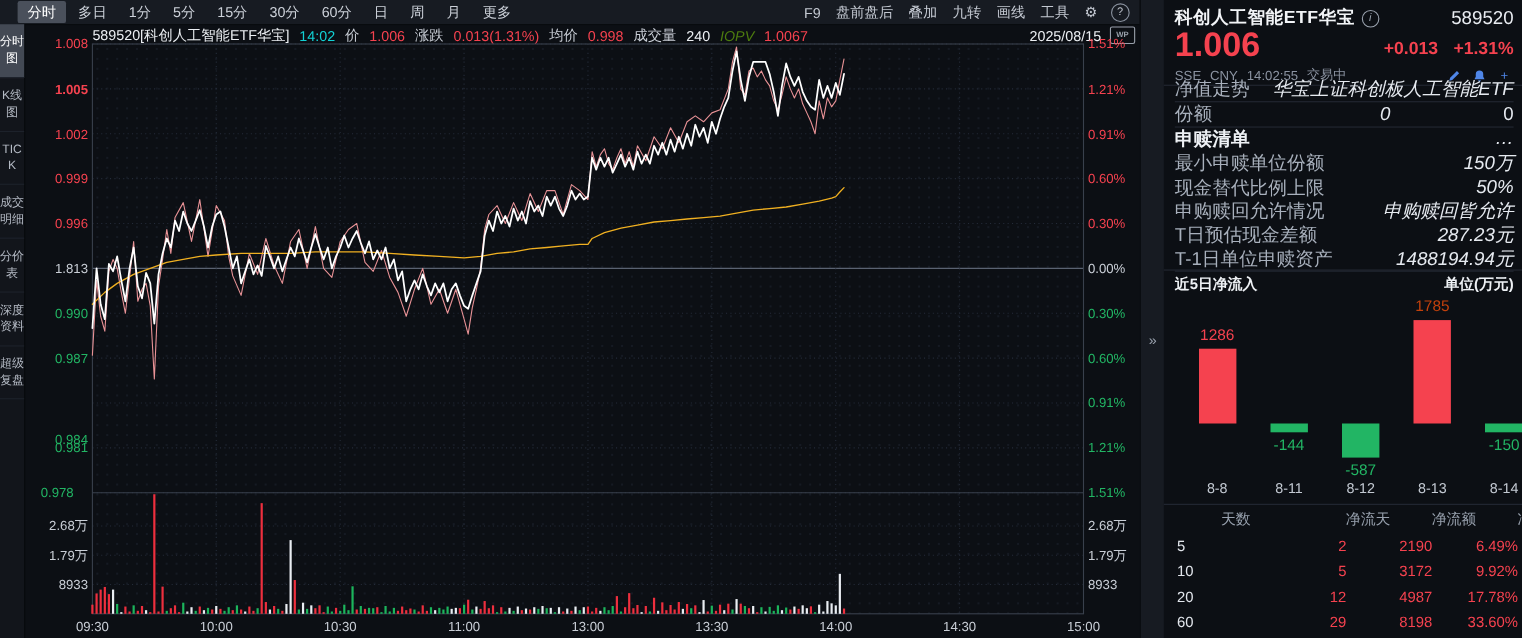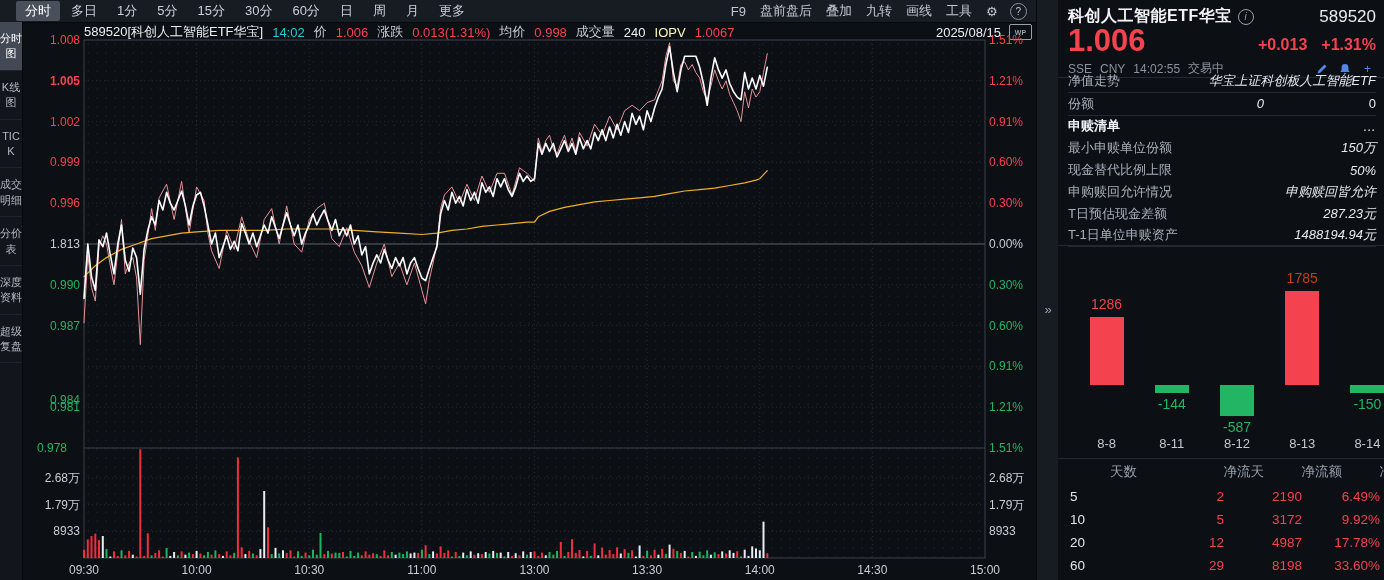"IOPV" .hb { color: #fef9c3 -> #4d7c0f; font-style: none -> italic }
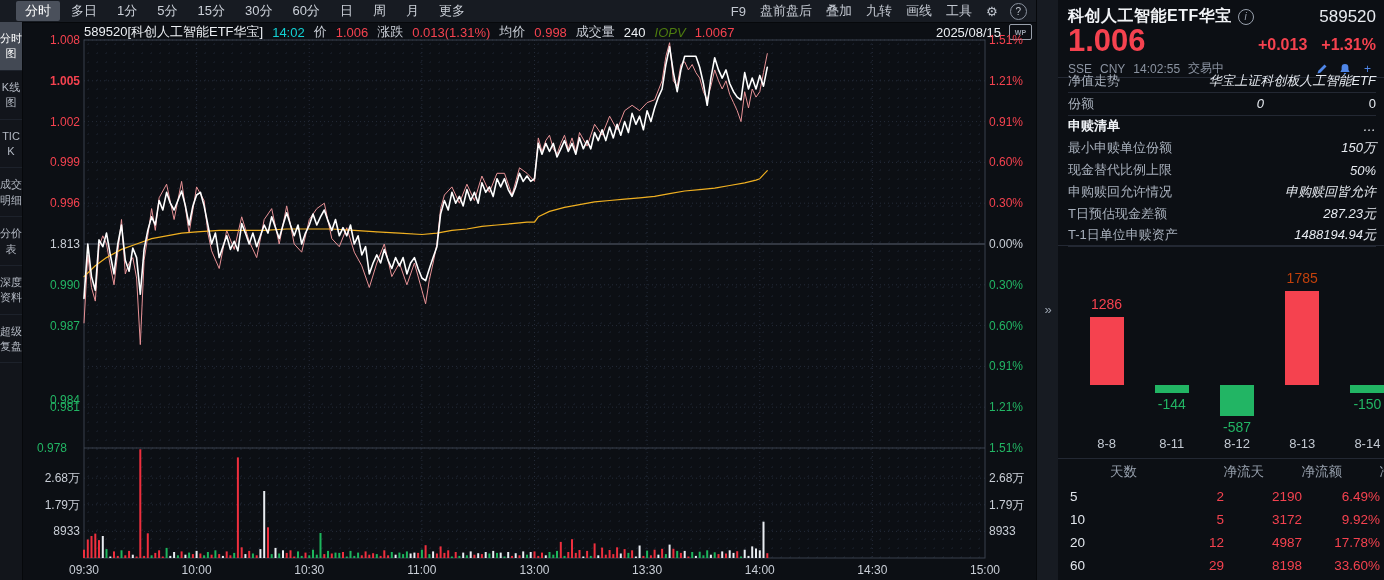"净值走势" .qrow { font-size: 13px -> 17px }
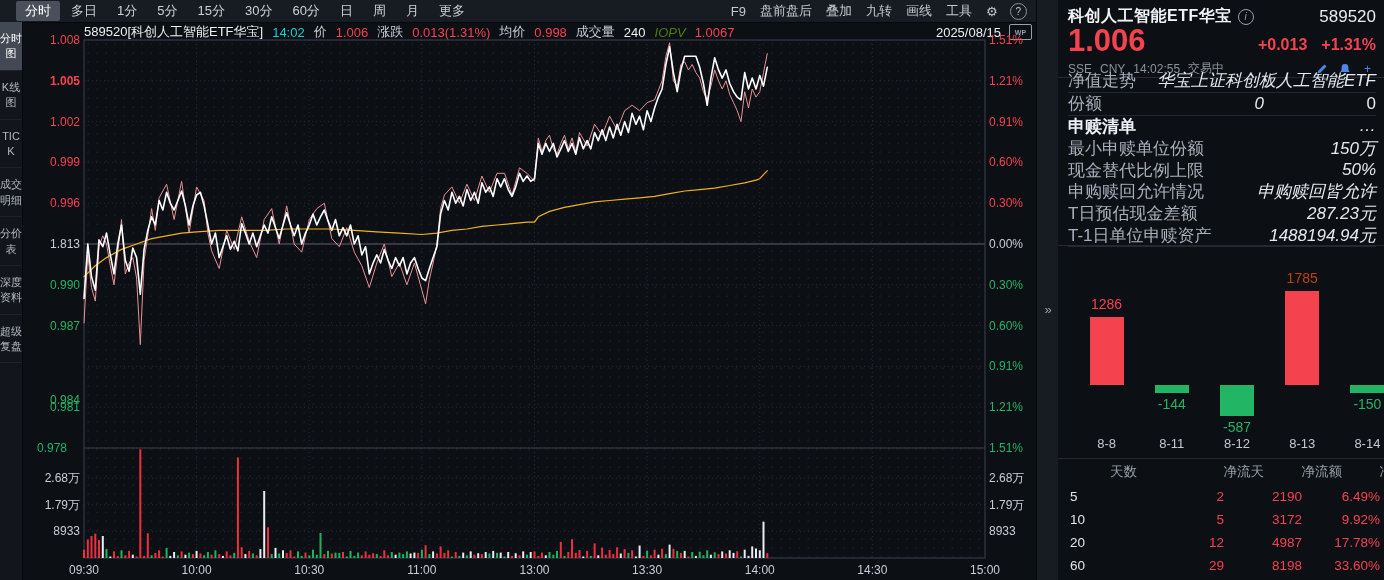"近5日净流入" div { html: none -> <div> <span>近5日净流入</span> <span>单位(万元)</span> </div> }
